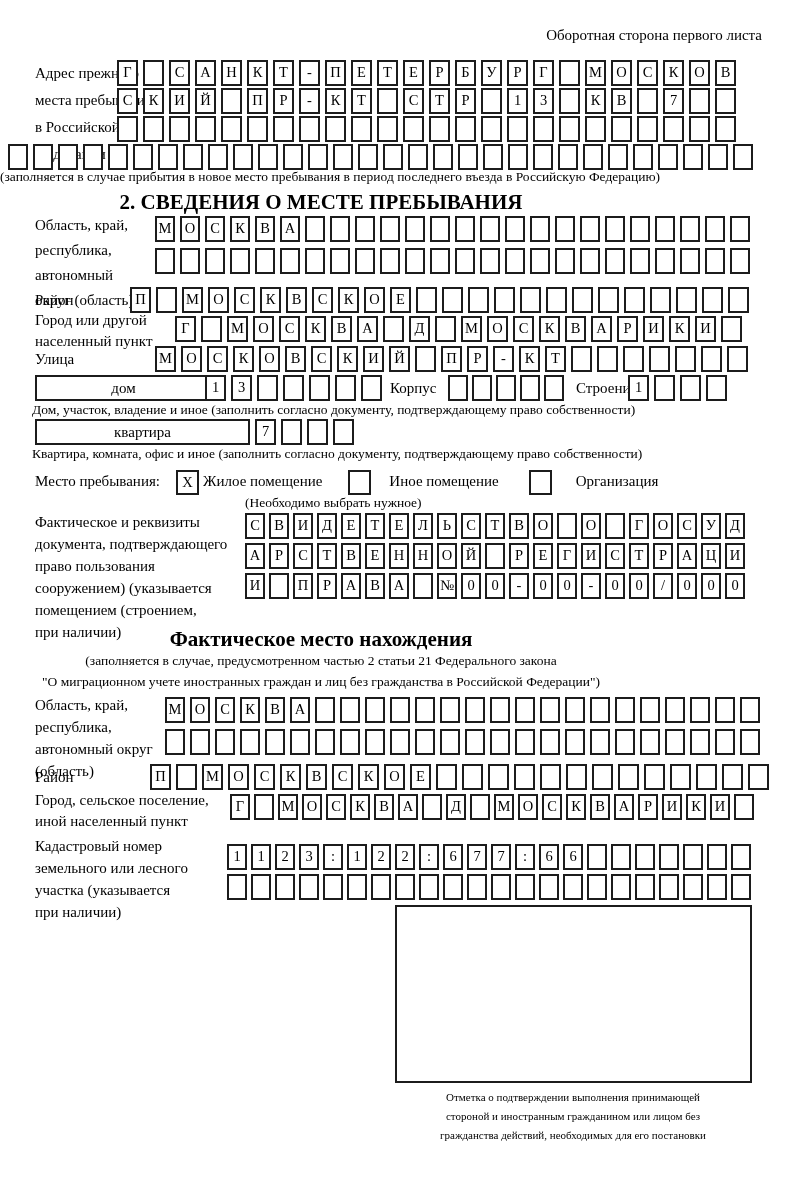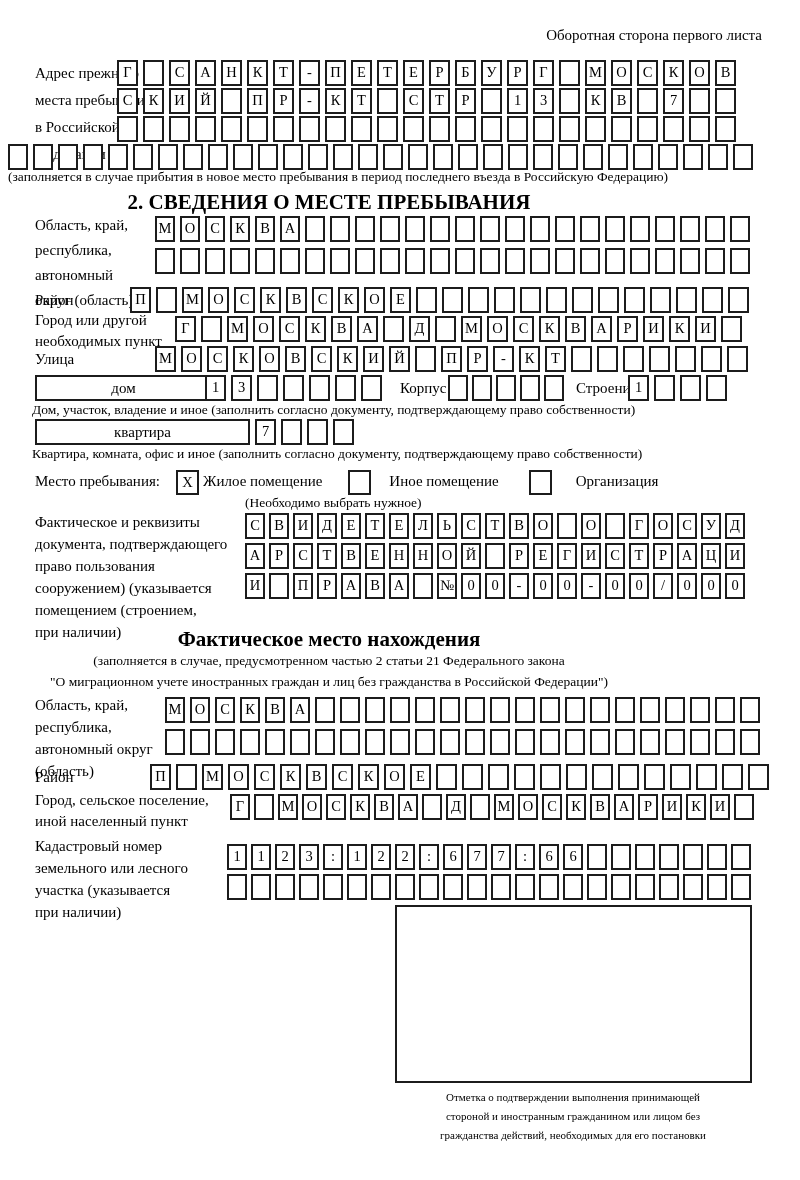"(заполняется в случае прибытия в" .center { padding-left: 8px -> none }
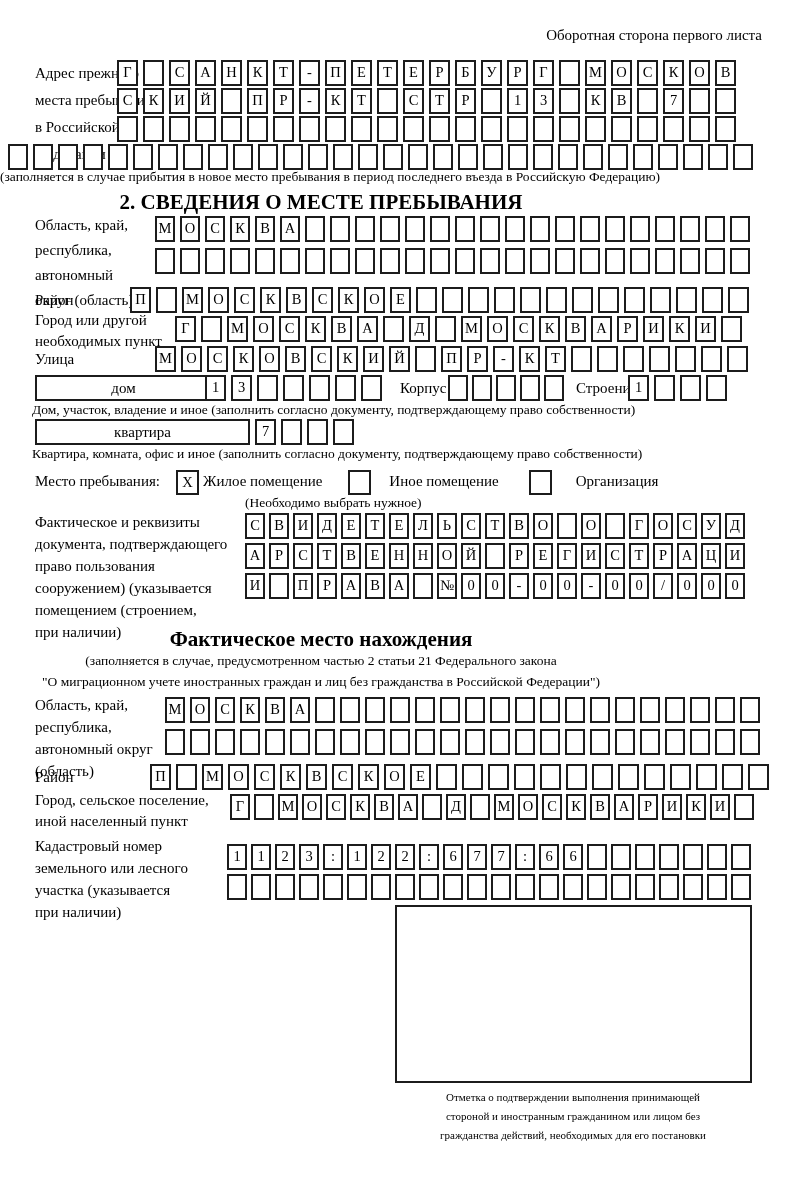"необходимых пункт" div { text: необходимых -> населенный }
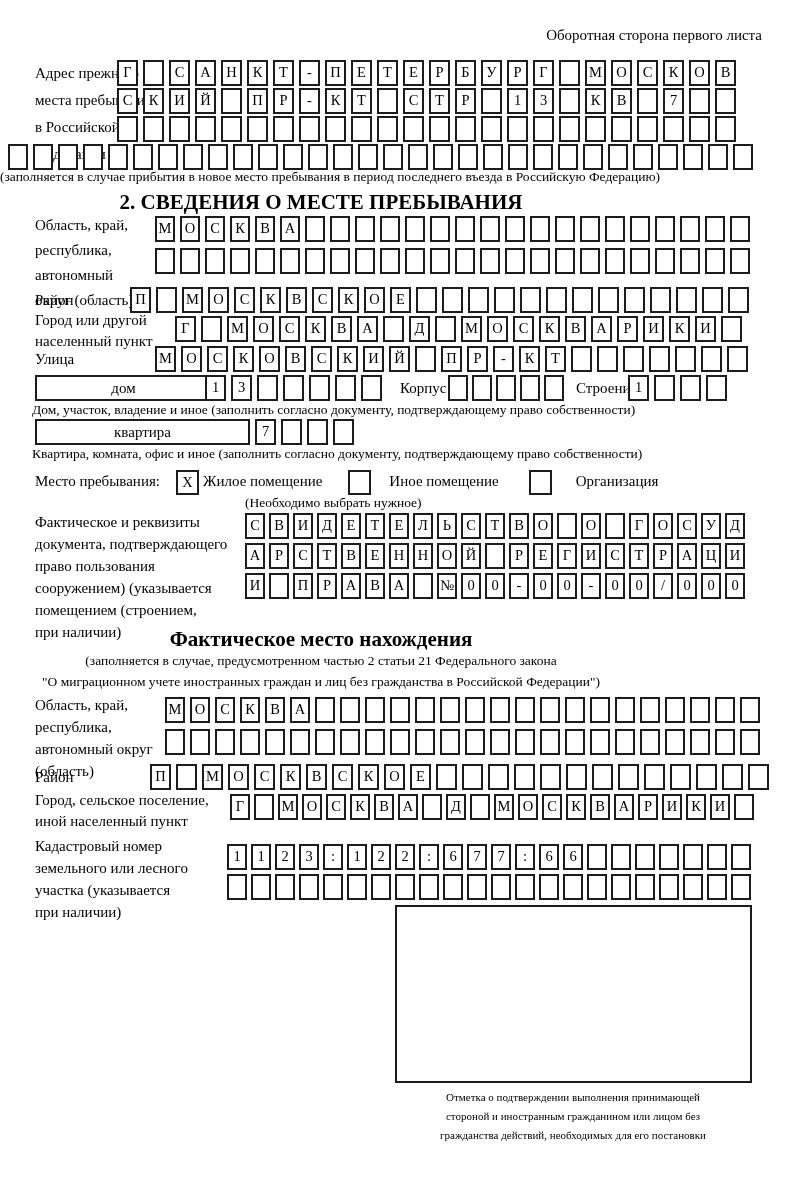"Корпус" div.abs { left: 400px -> 390px }
